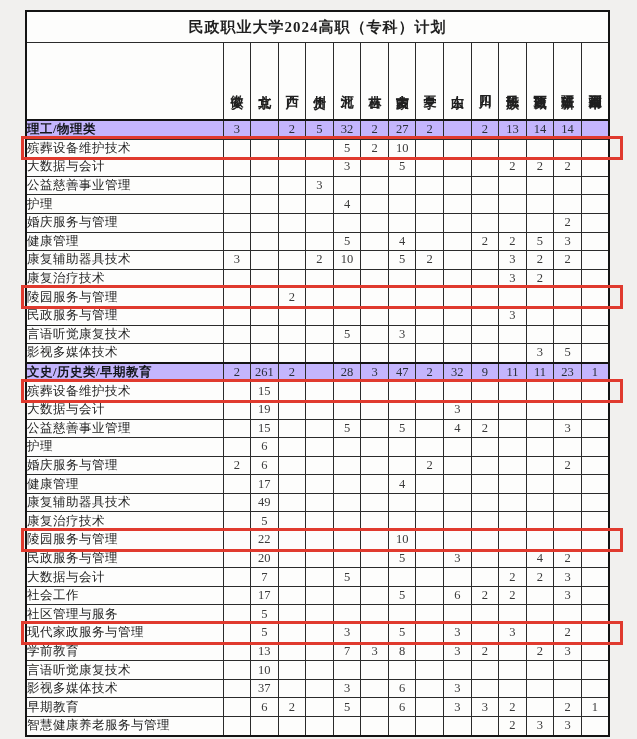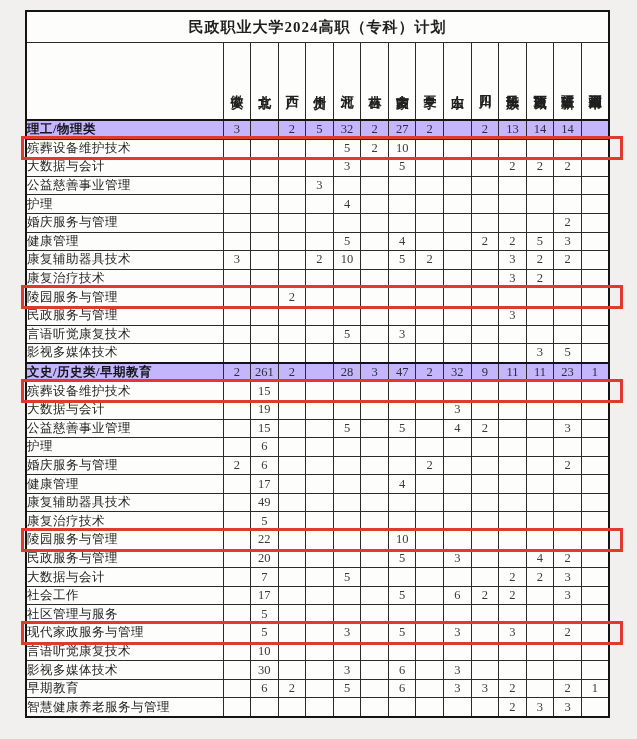"学前教育" tr.data-row { html: none -> <tr> <td>学前教育</td> <td></td> <td>13</td> <td></td> <td></td> <td>7</td> <td>3</td> <td>8</td> <td></td> <td>3</td> <td>2</td> <td></td> <td>2</td> <td>3</td> <td></td> </tr> }
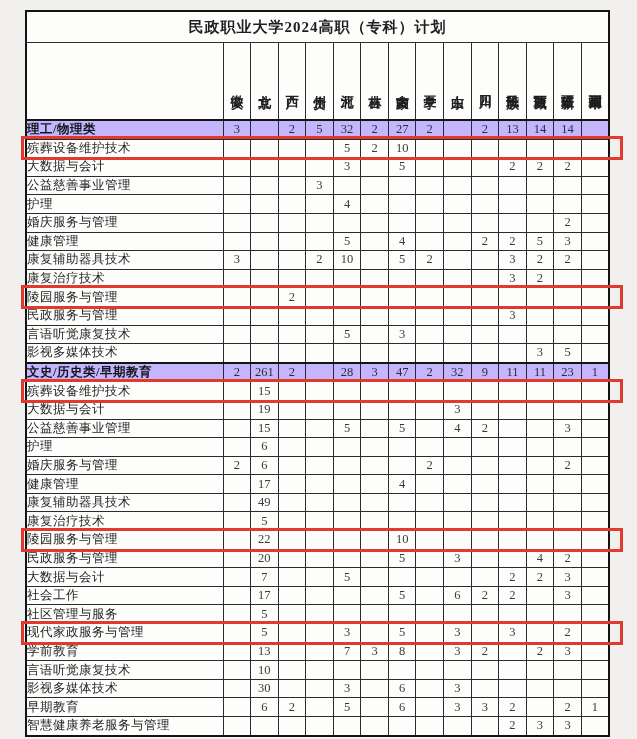"30" td.num-cell { text: 30 -> 37 }
